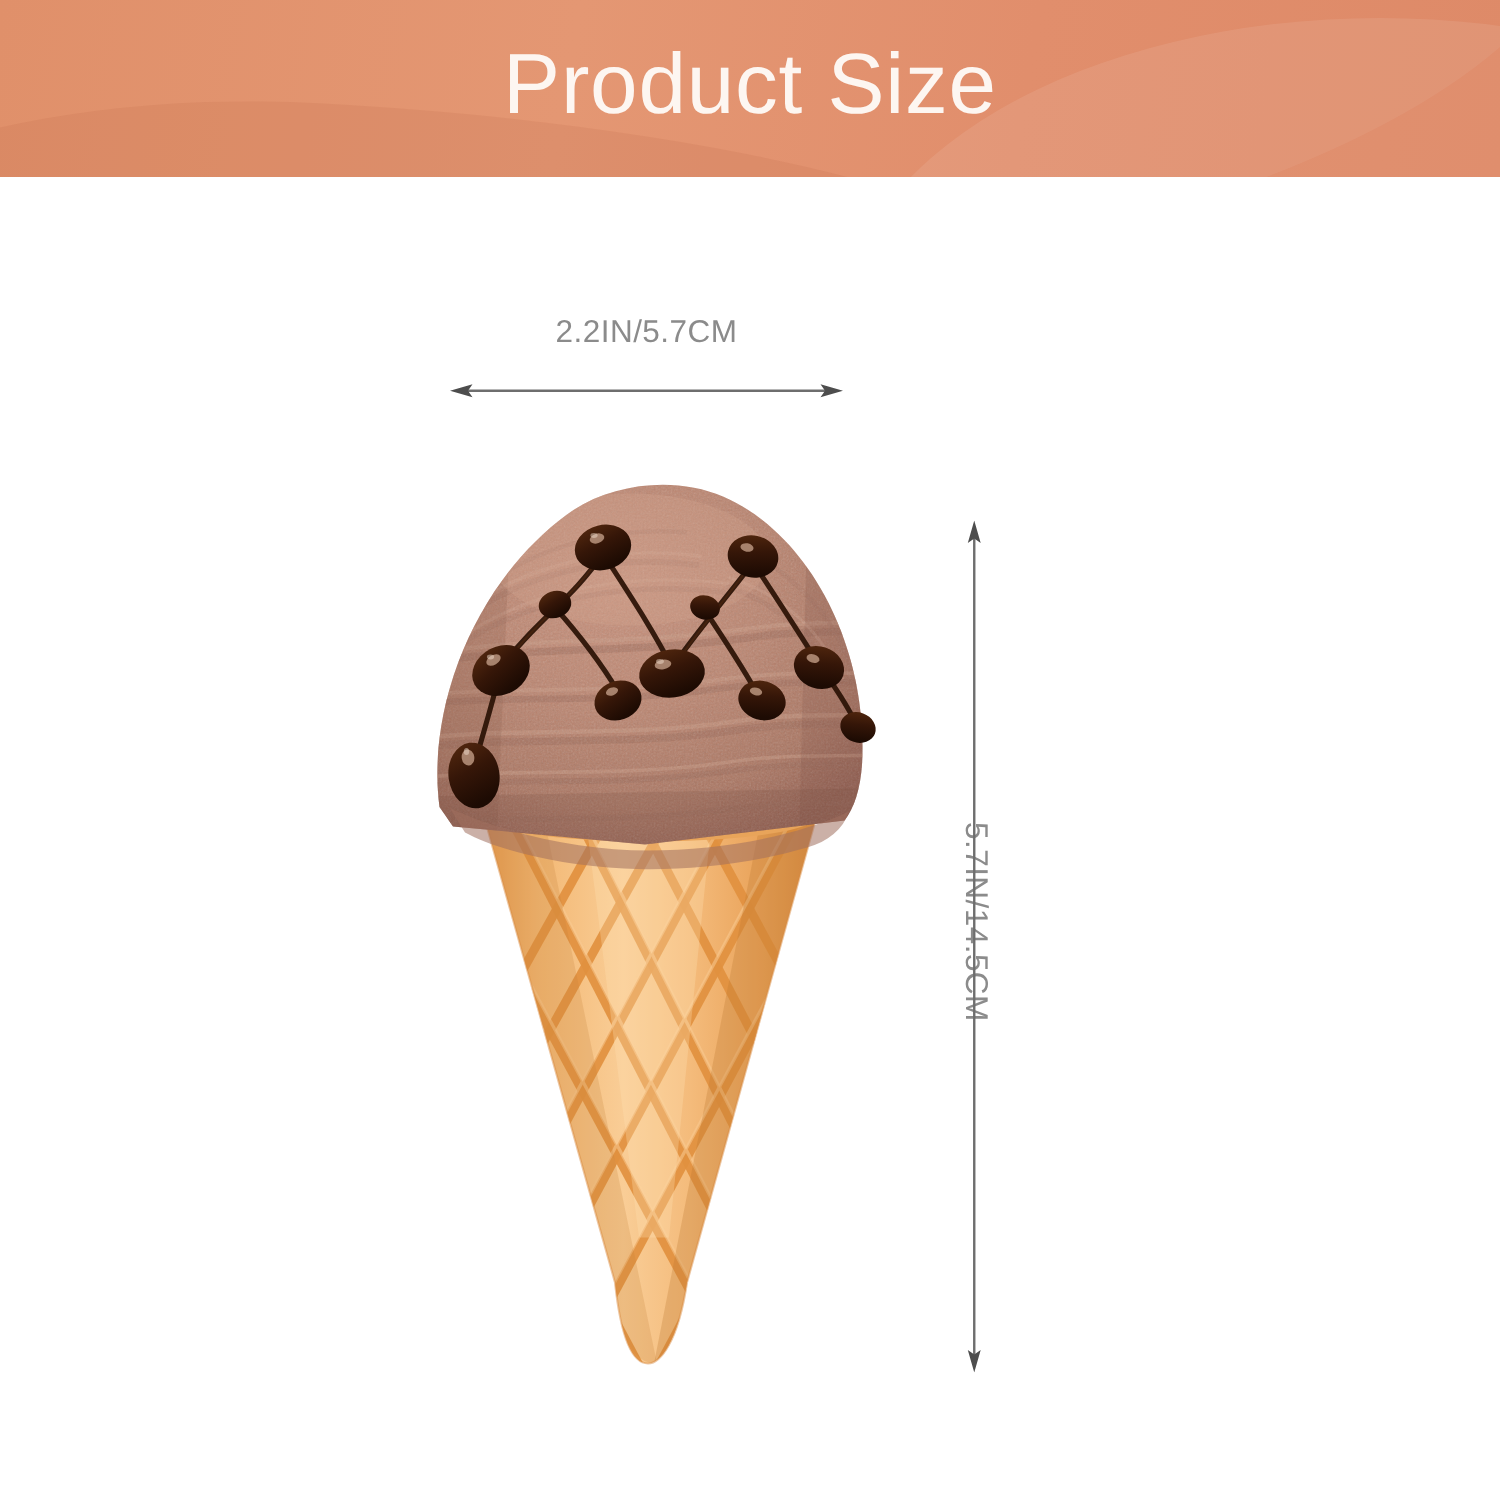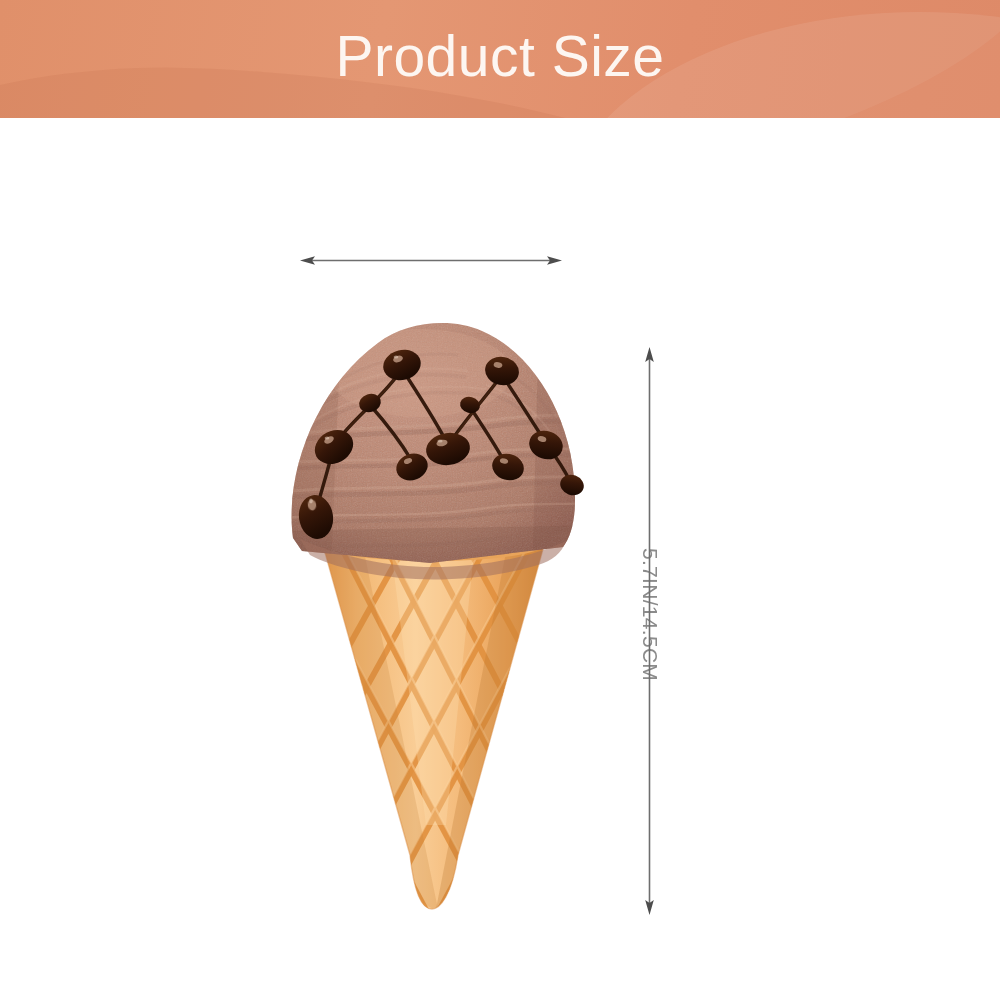"2.2IN/5.7CM" div.dim-label-h { html: none -> <div>2.2IN/5.7CM</div> }
